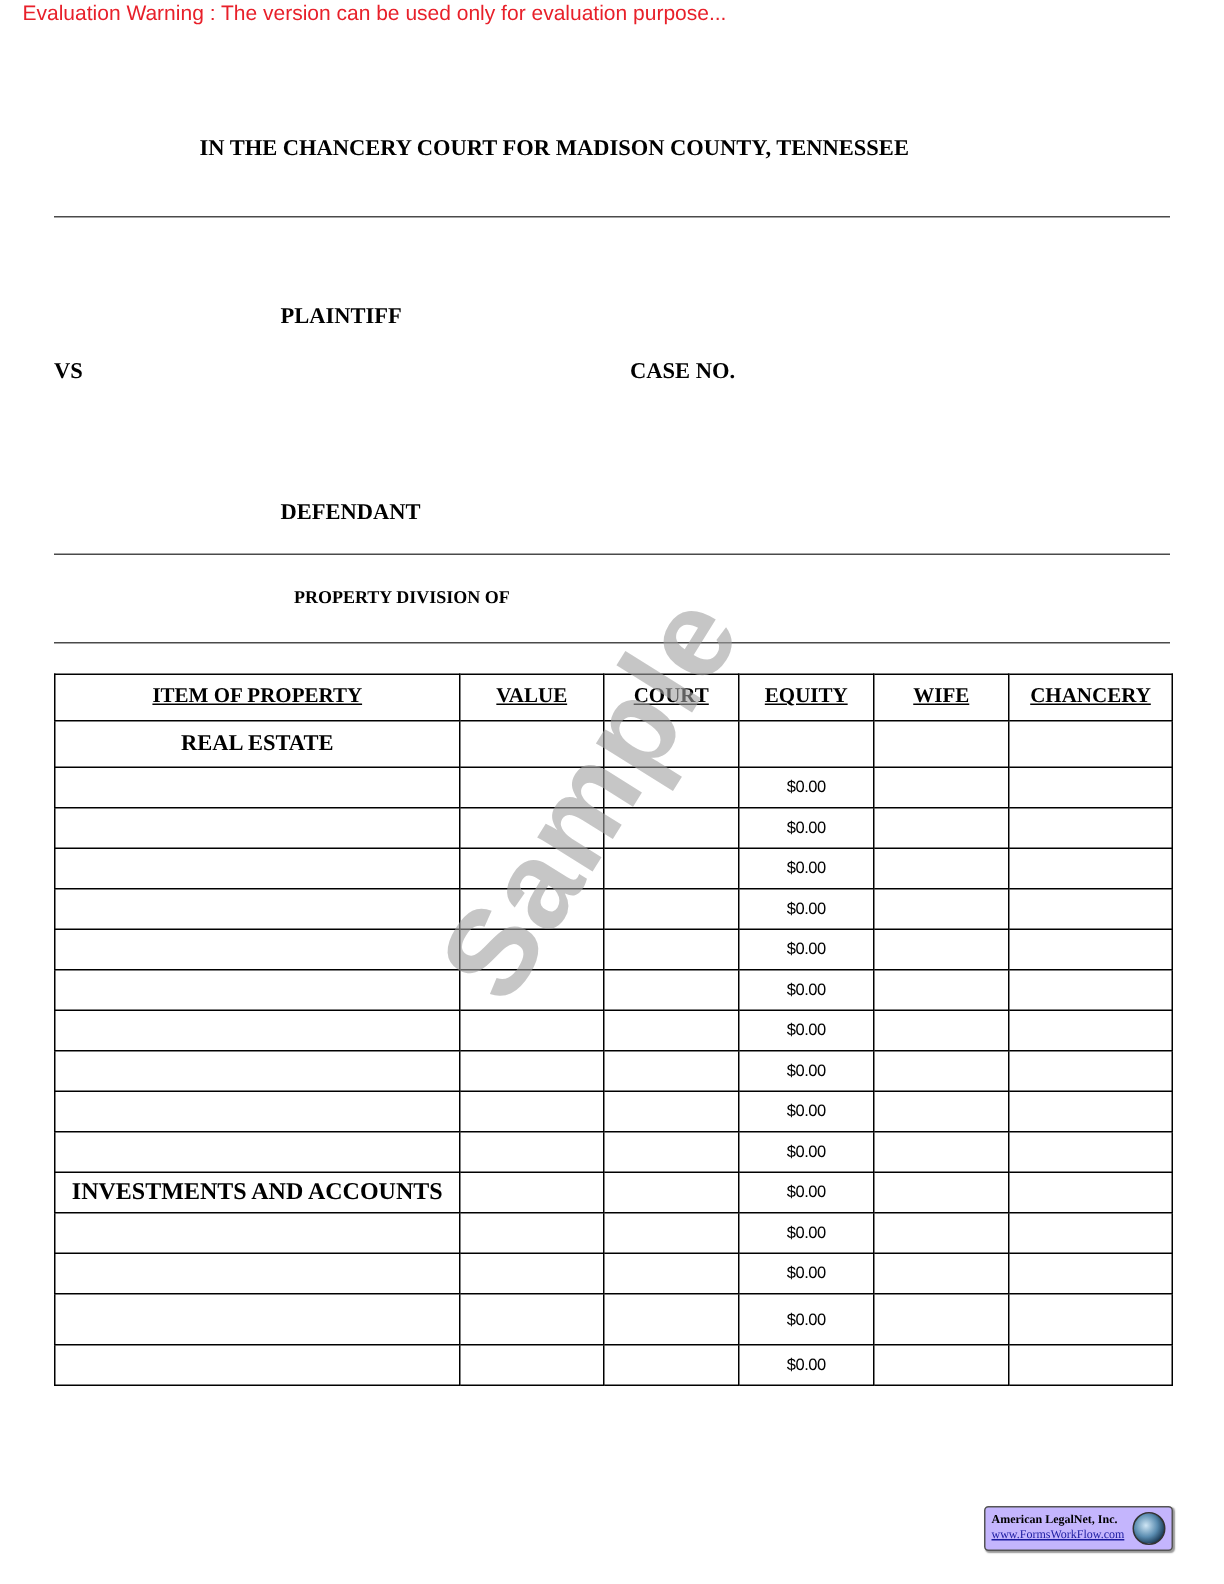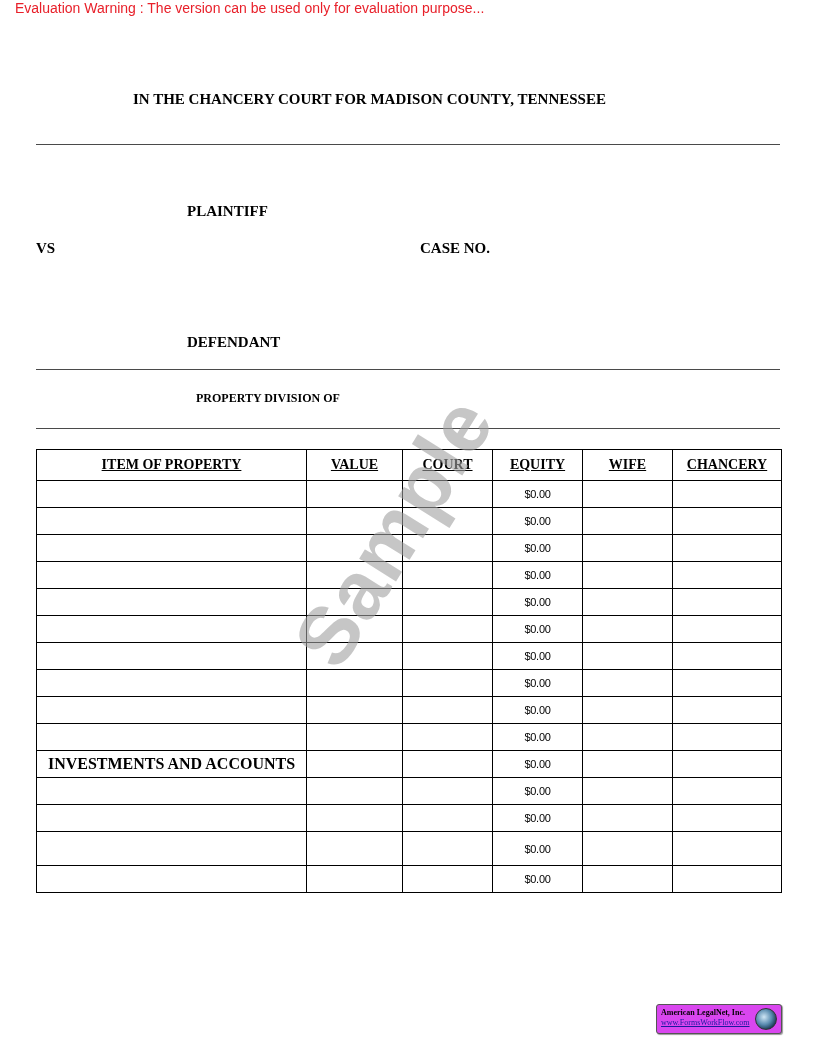"REAL ESTATE" tr { html: none -> <tr> <td>REAL ESTATE</td> <td><input></td> <td><input></td> <td></td> <td><input></td> <td><input></td> </tr> }
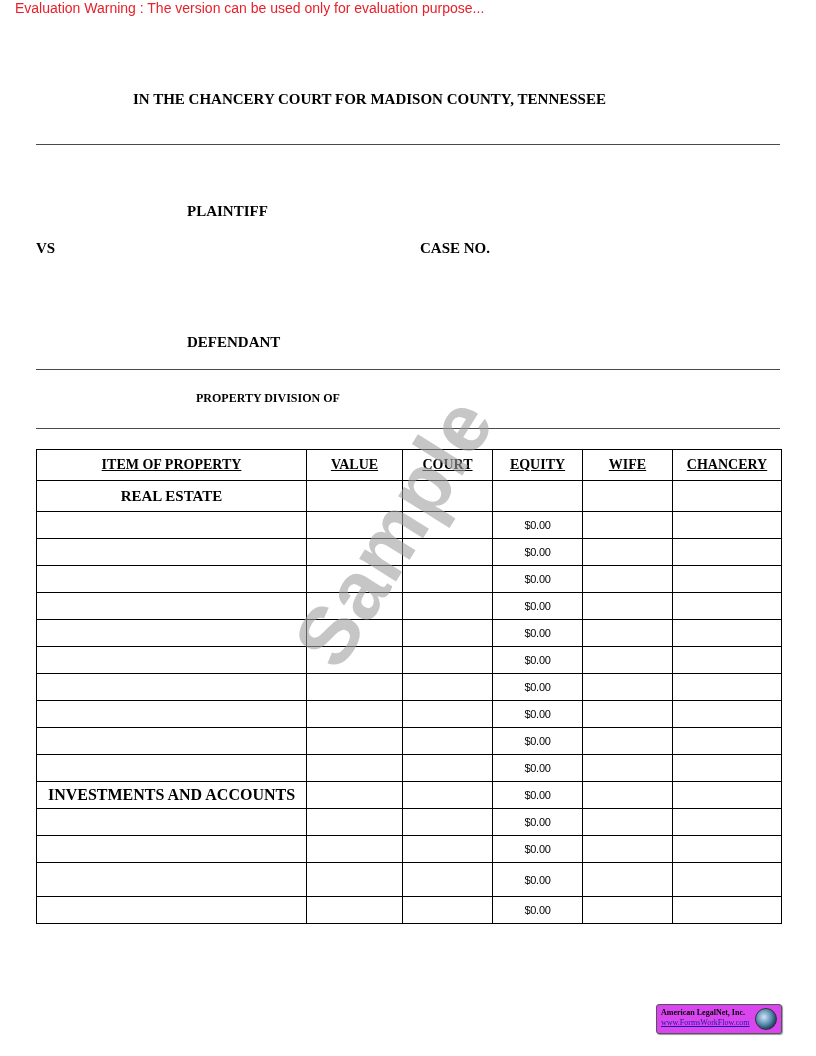"American LegalNet, Inc." .badge { background: #d946ef -> #c4b5fd }
